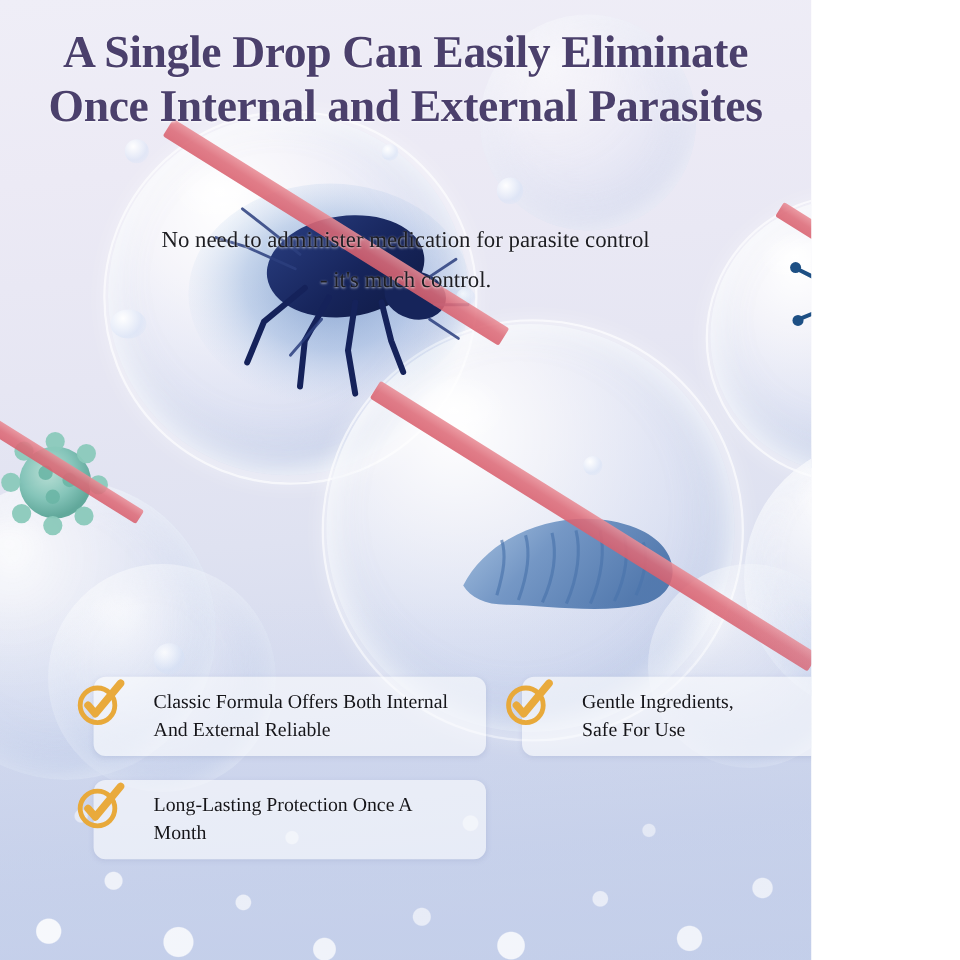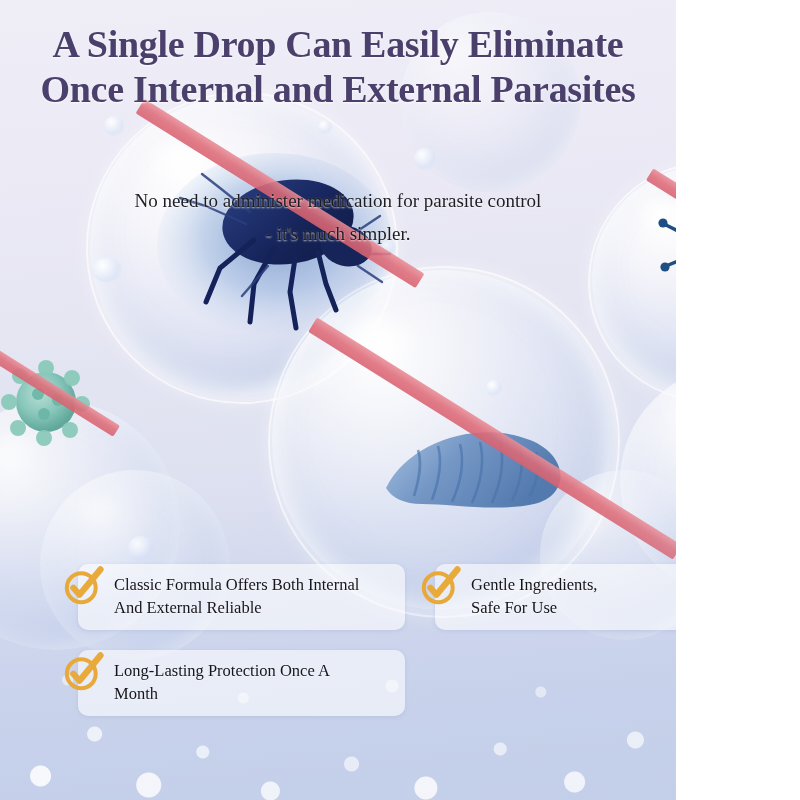"- it's much simpler." span { text: simpler -> control }
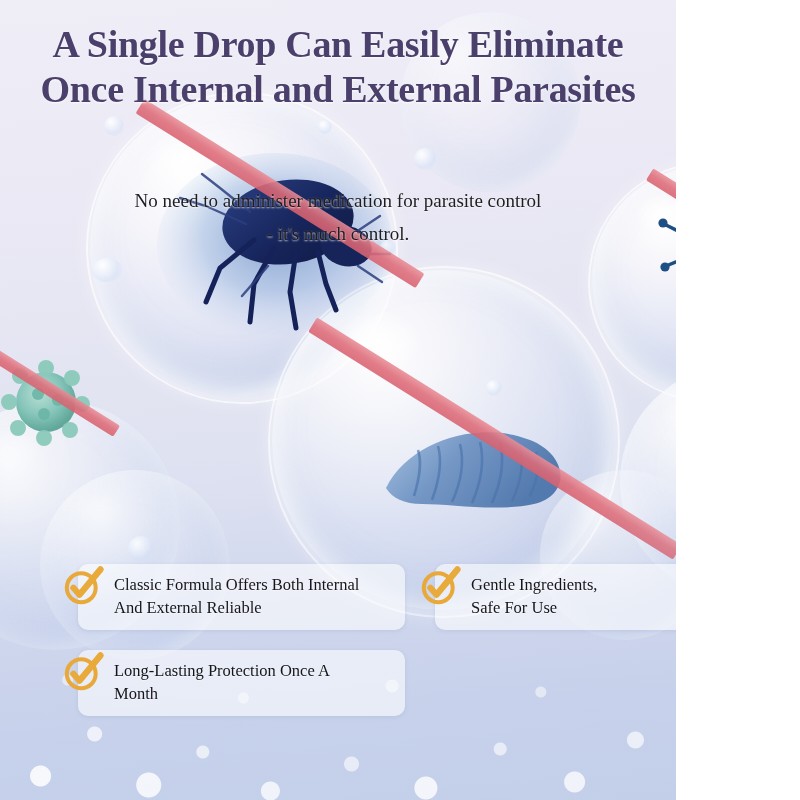"Classic Formula Offers Both Internal" .feature-text { margin-left: 10px -> 24px }
